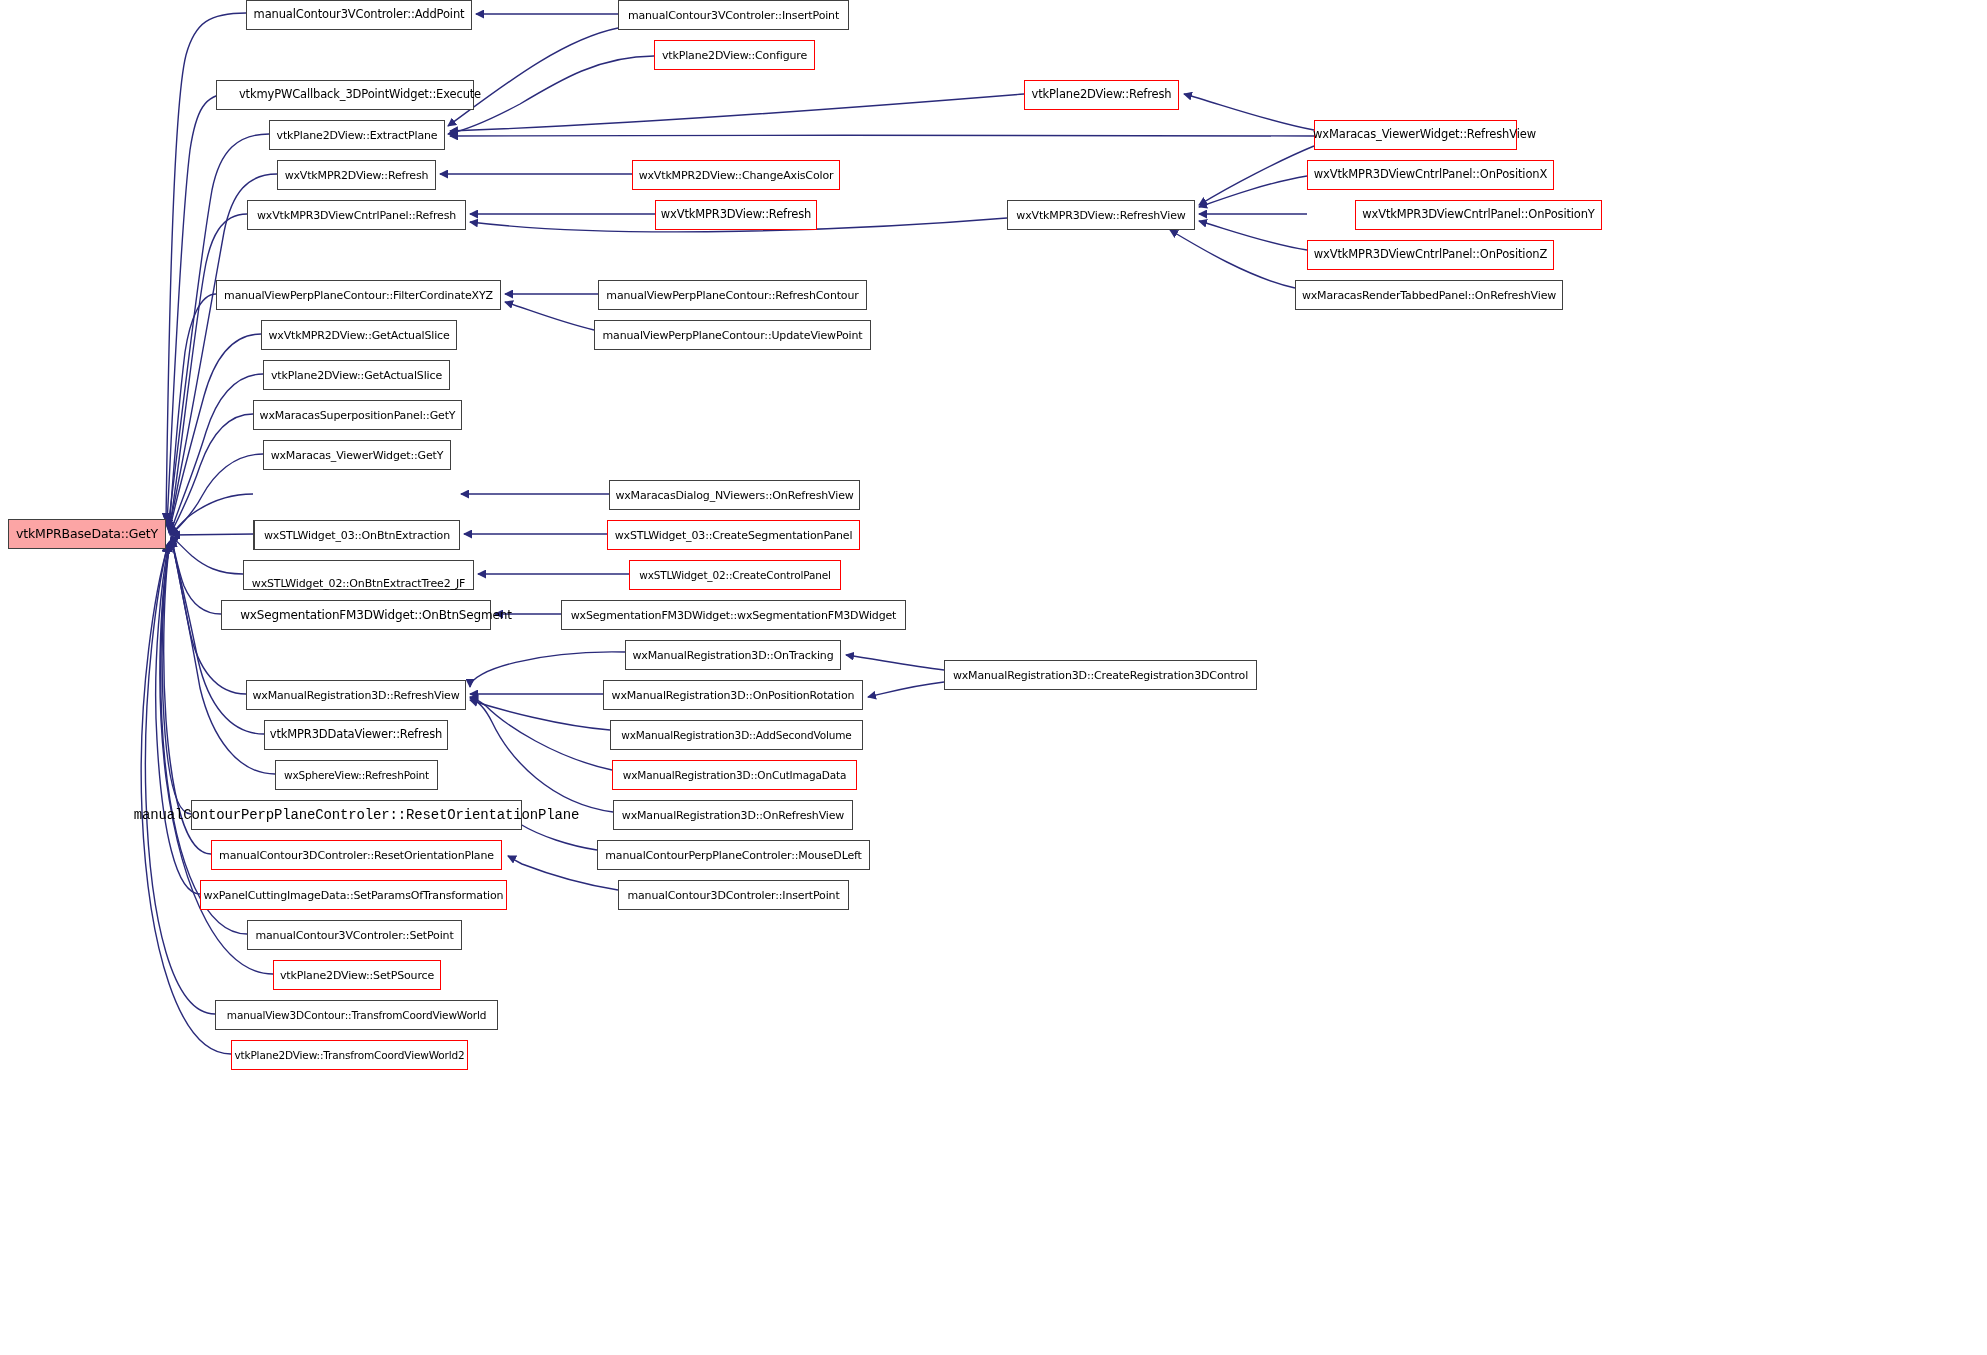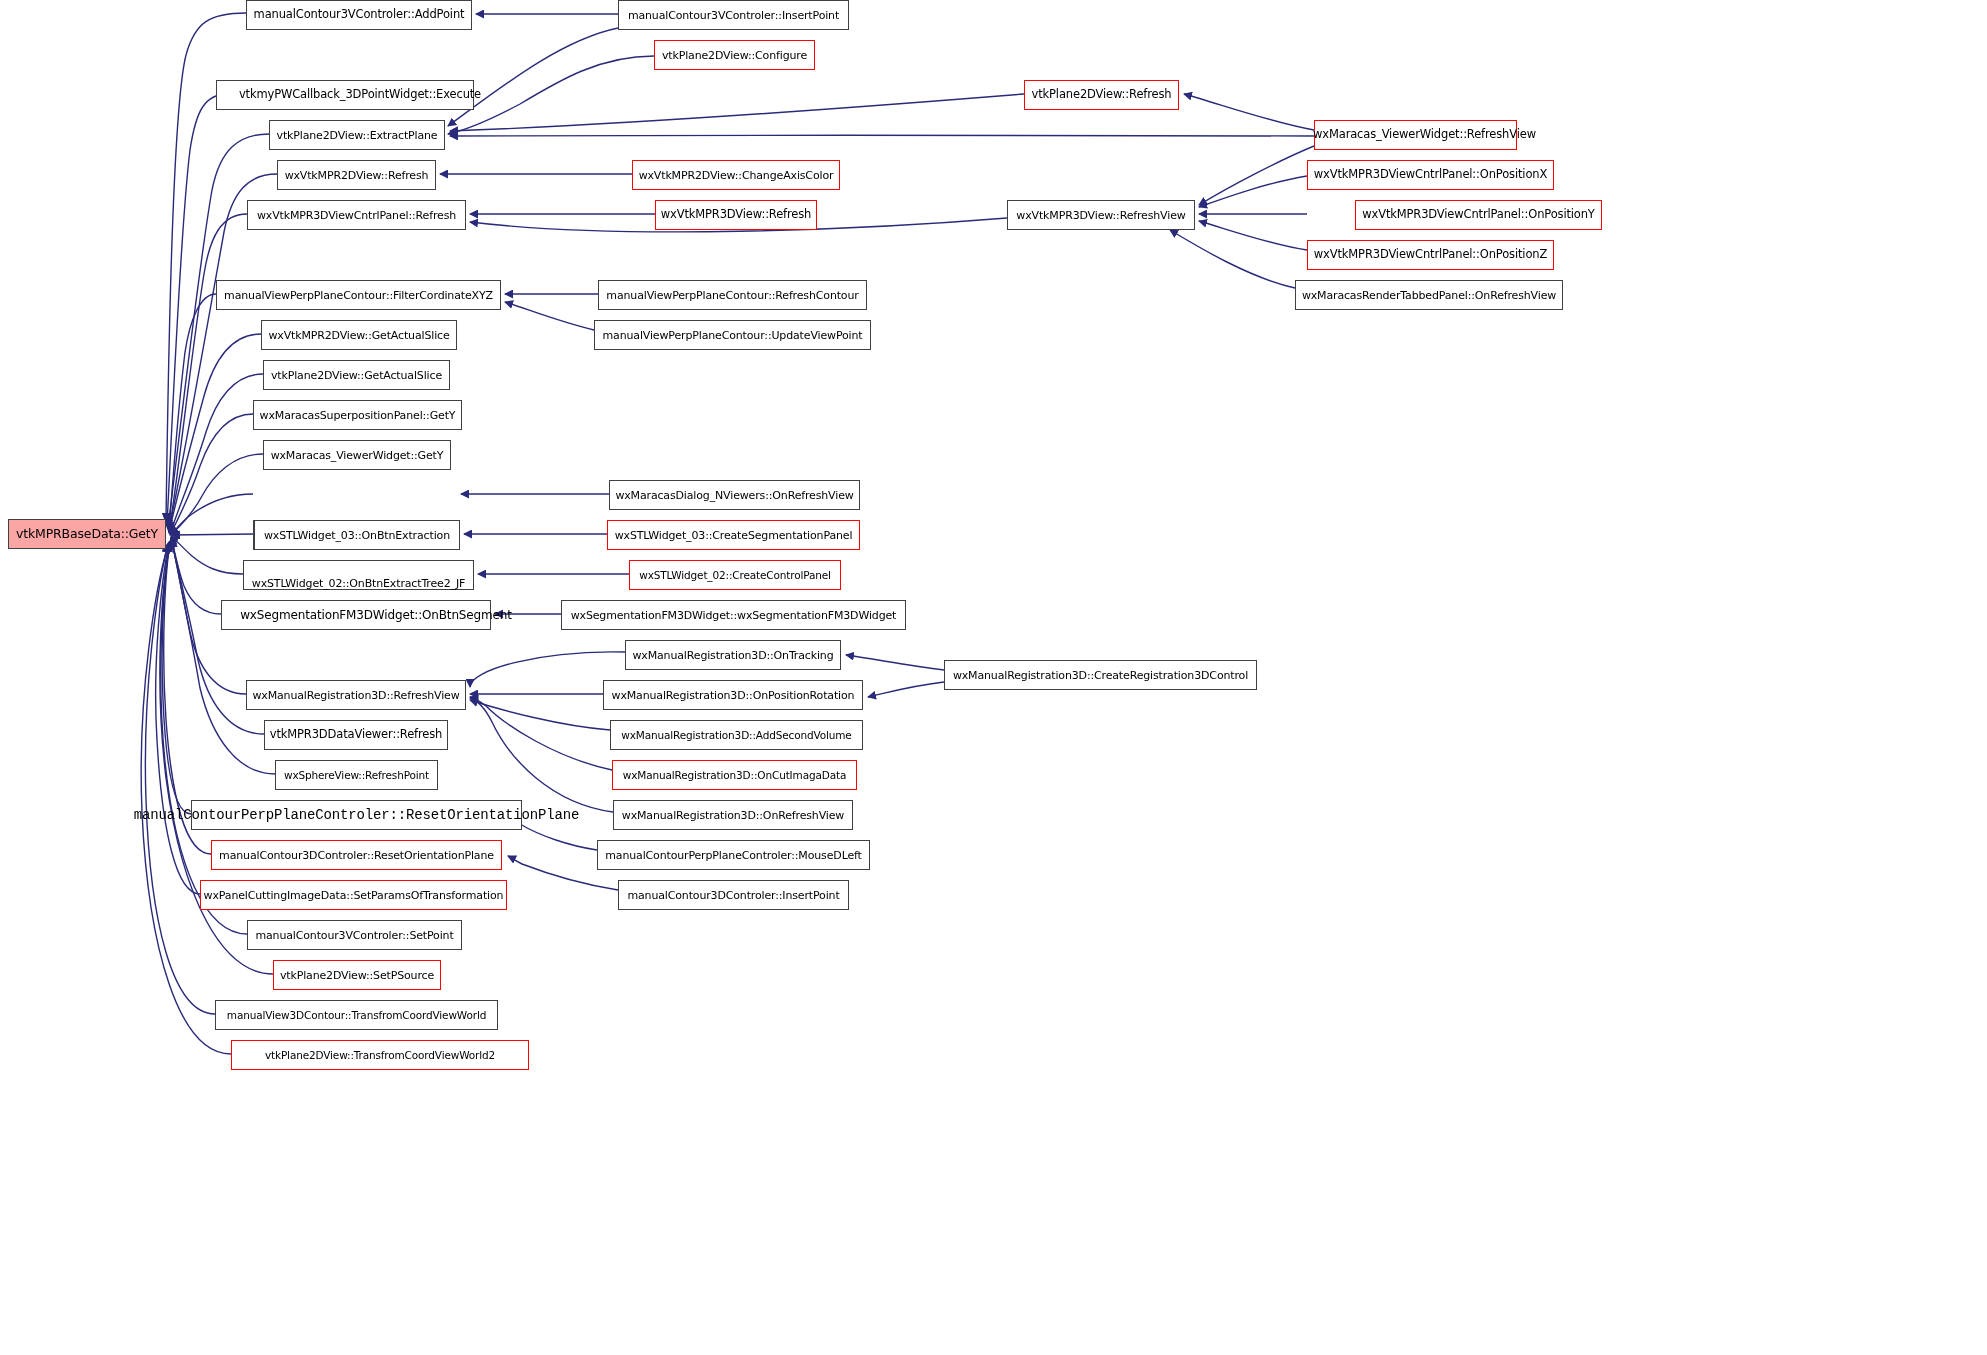"vtkPlane2DView::TransfromCoordViewWorld2" div.node { width: 298px -> 237px }
